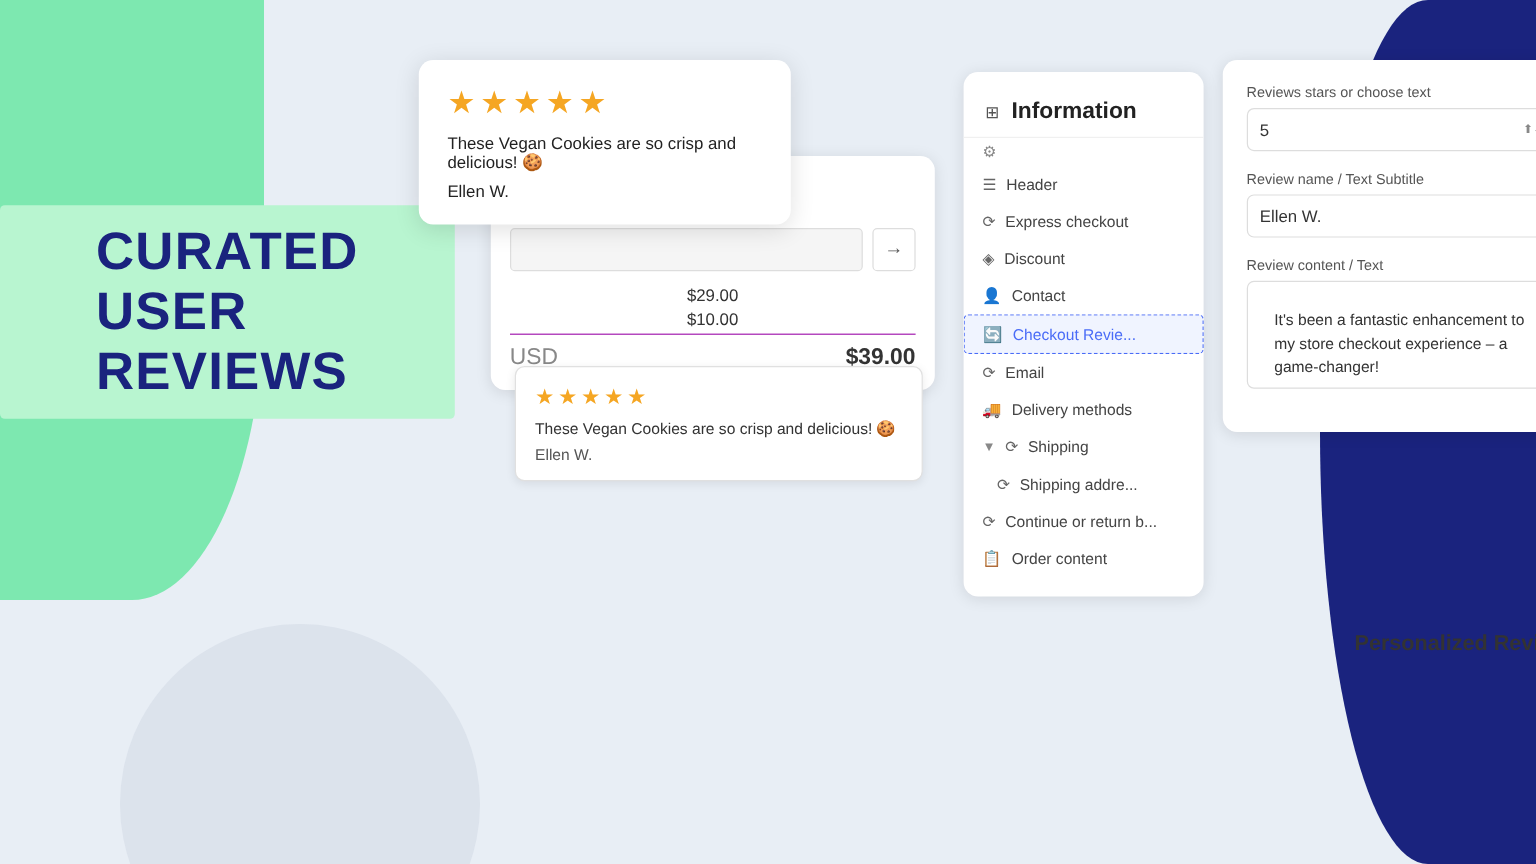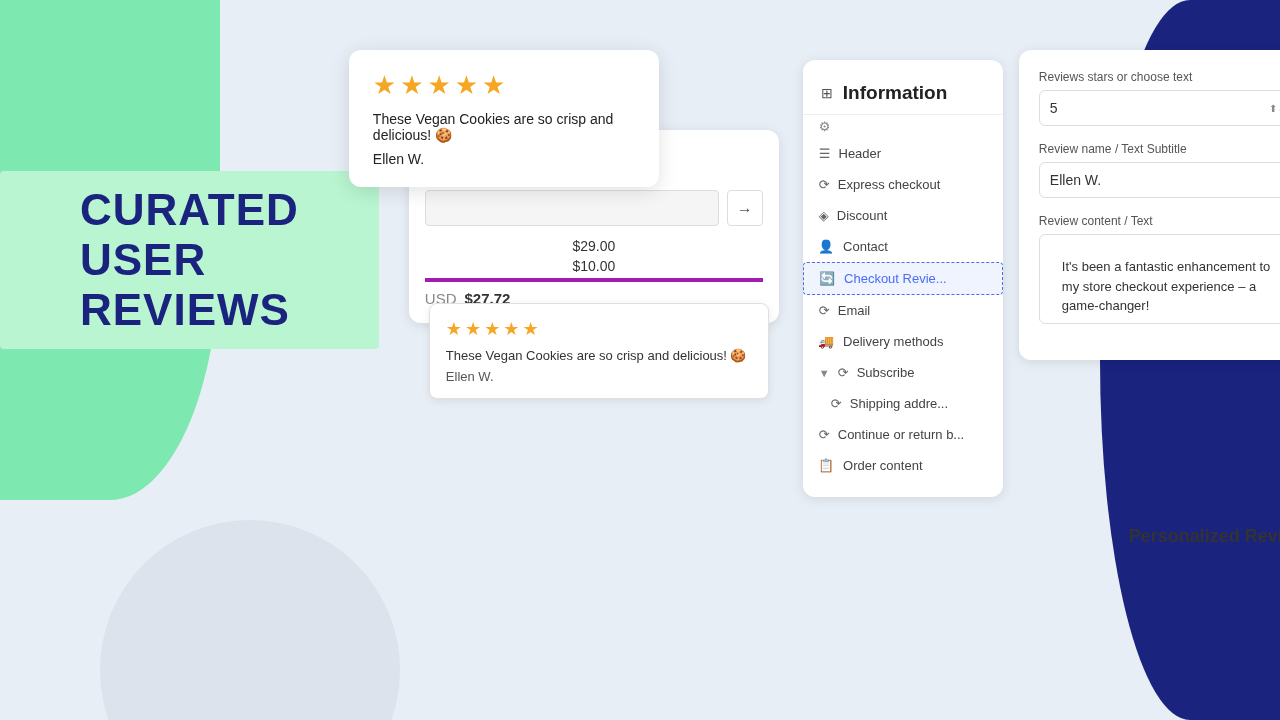"USD" .total-row { border-top: 4px solid #a21caf -> 1px solid #a21caf; font-size: 15px -> 19px; justify-content: flex-start -> space-between }
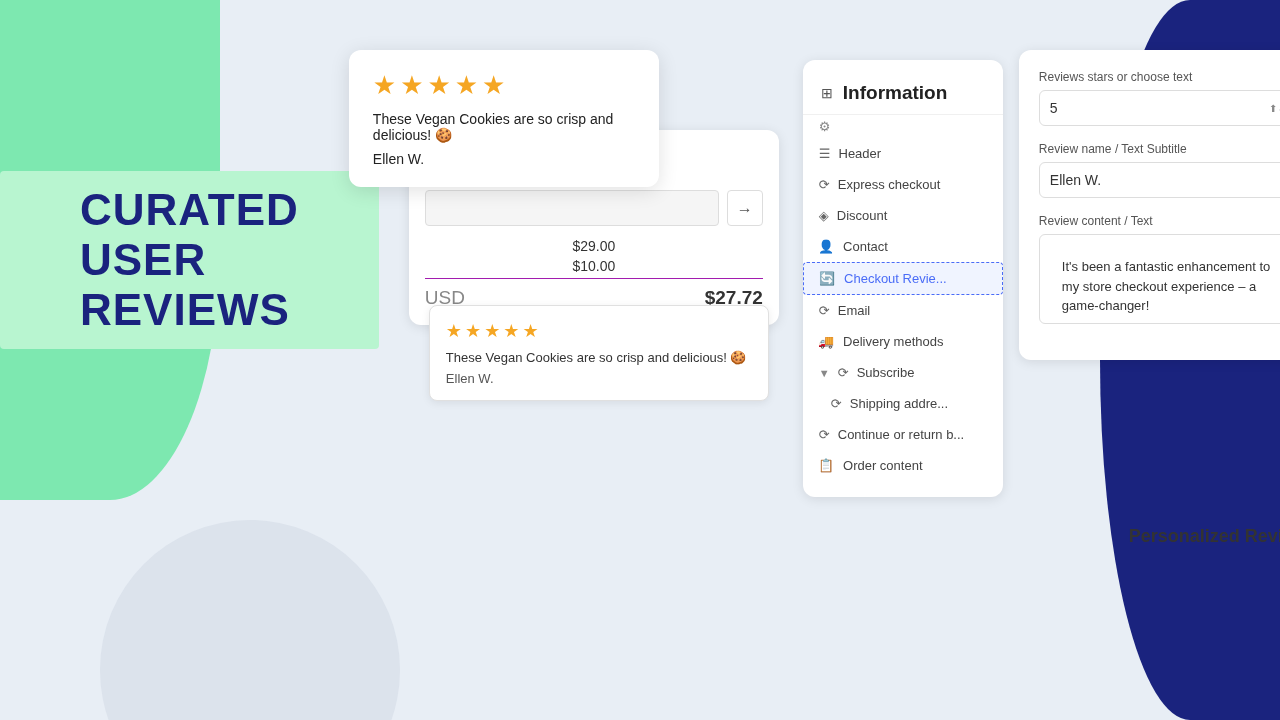"$27.72" span { text: $27.72 -> $39.00 }
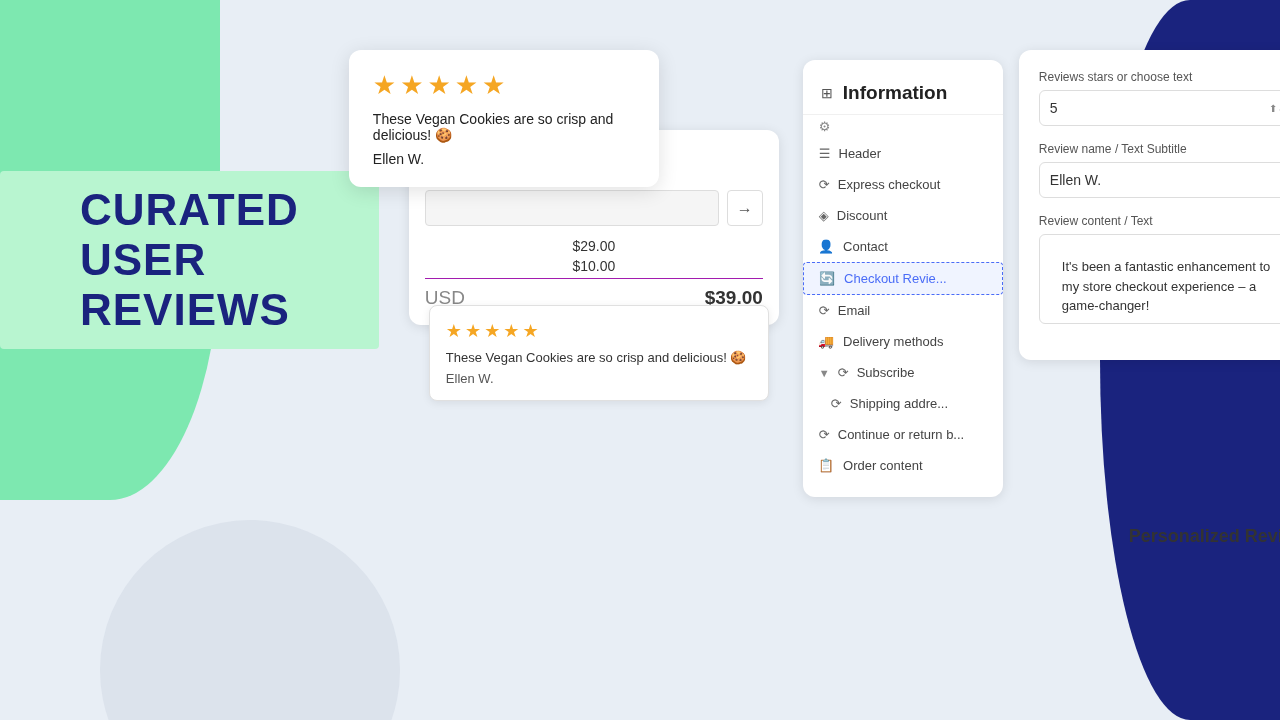"Subscribe" span { text: Subscribe -> Shipping }
